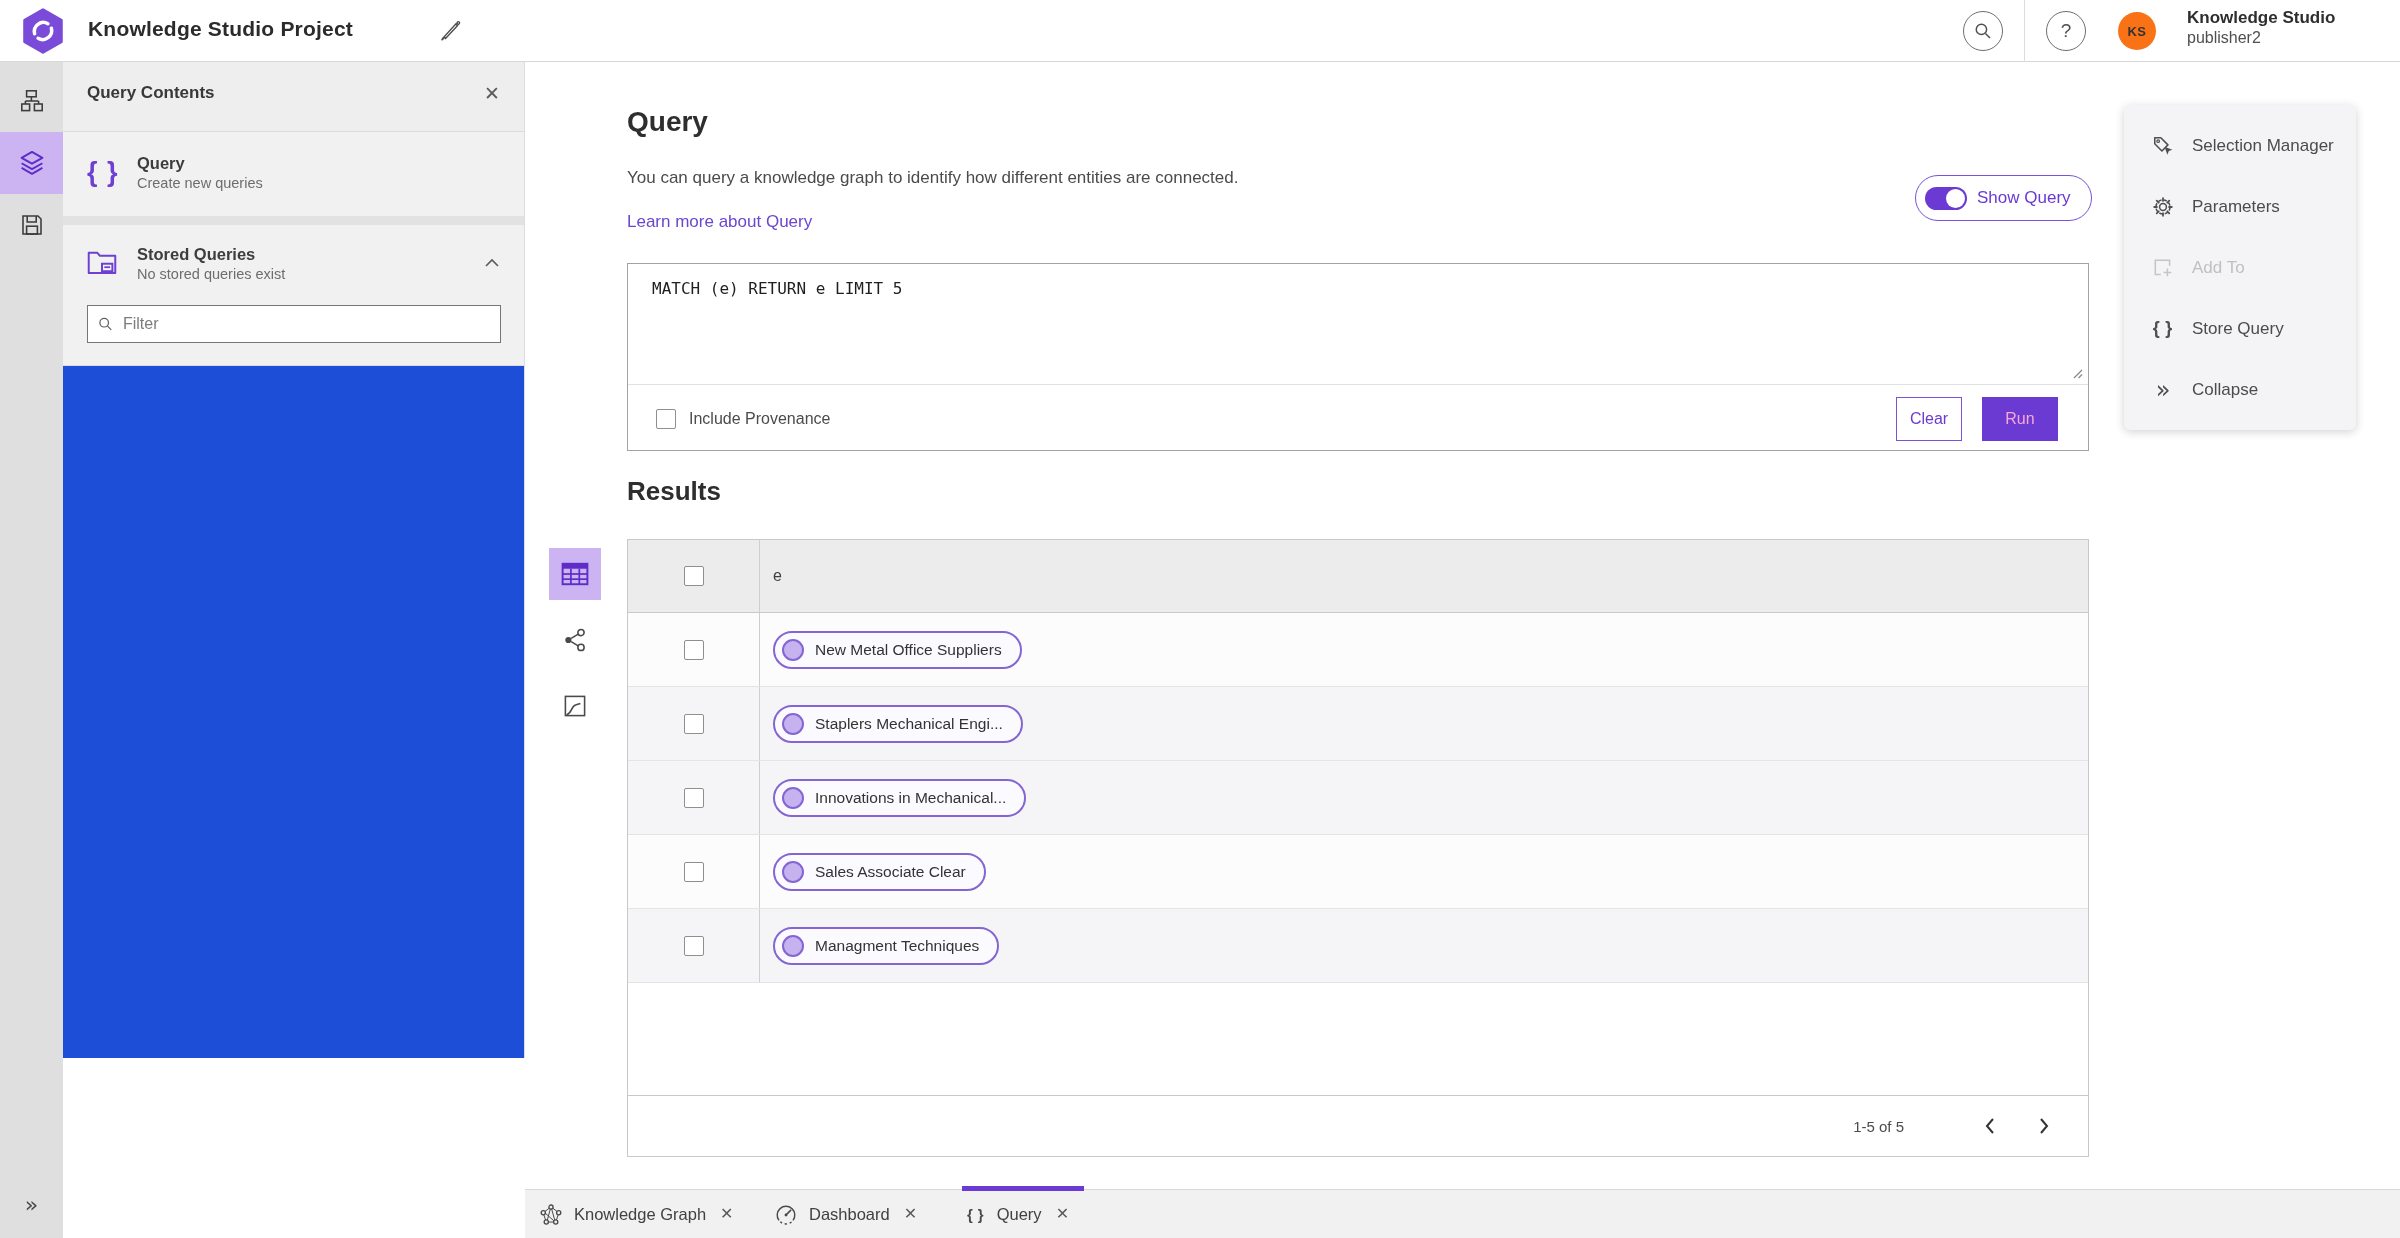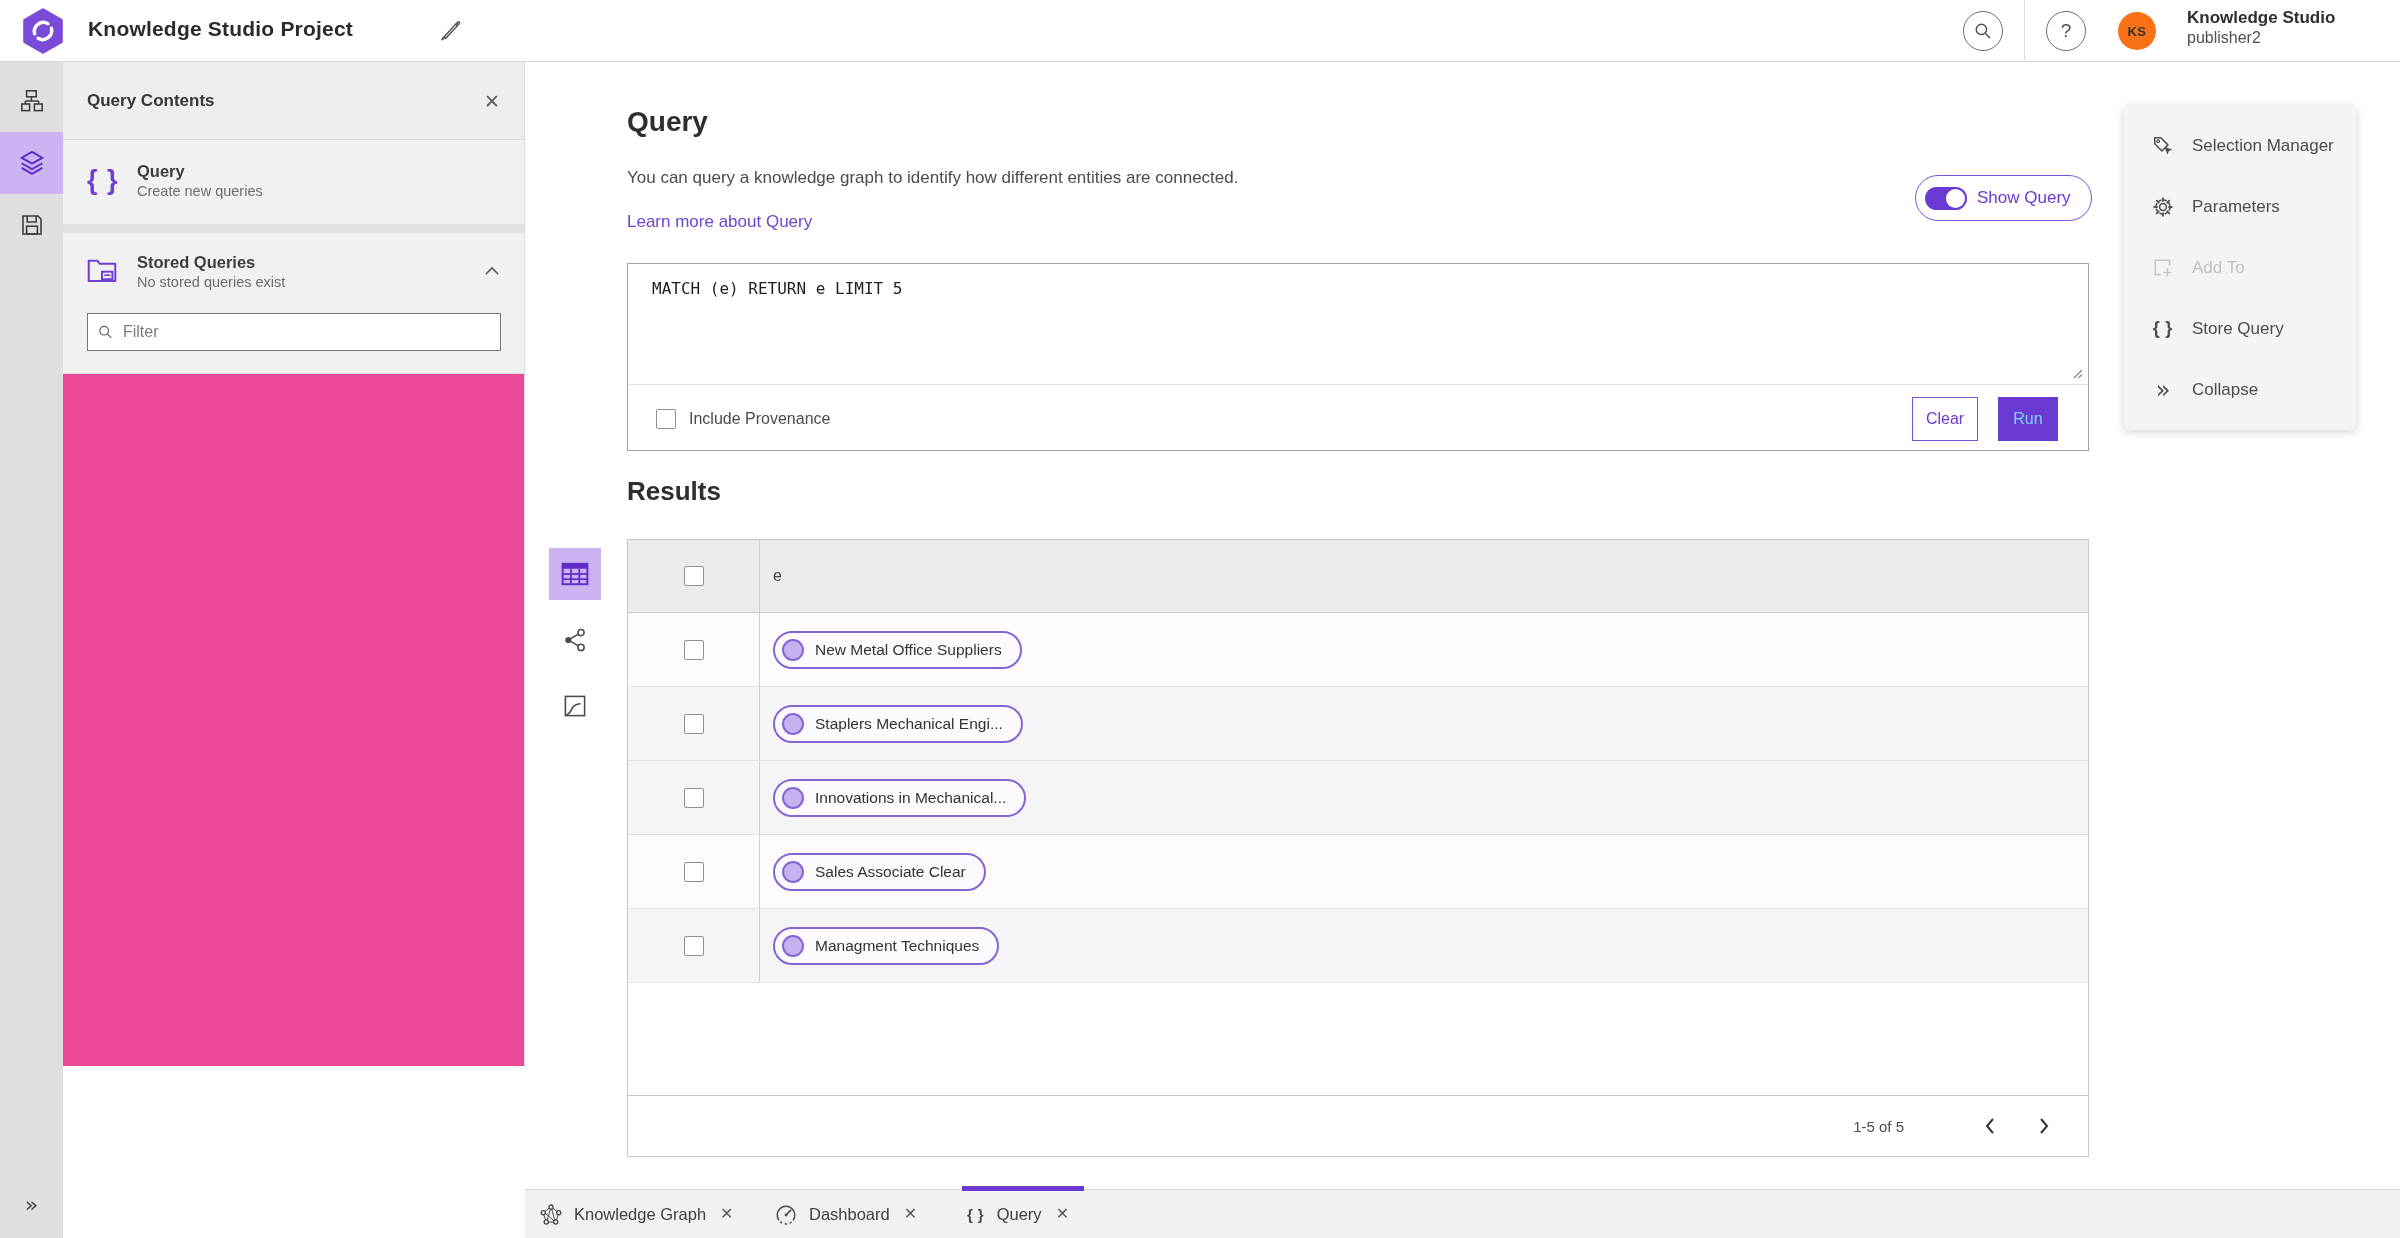"Query Contents" .sidebar { background: #ec4899 -> #1d4ed8; top: 62px -> 54px }
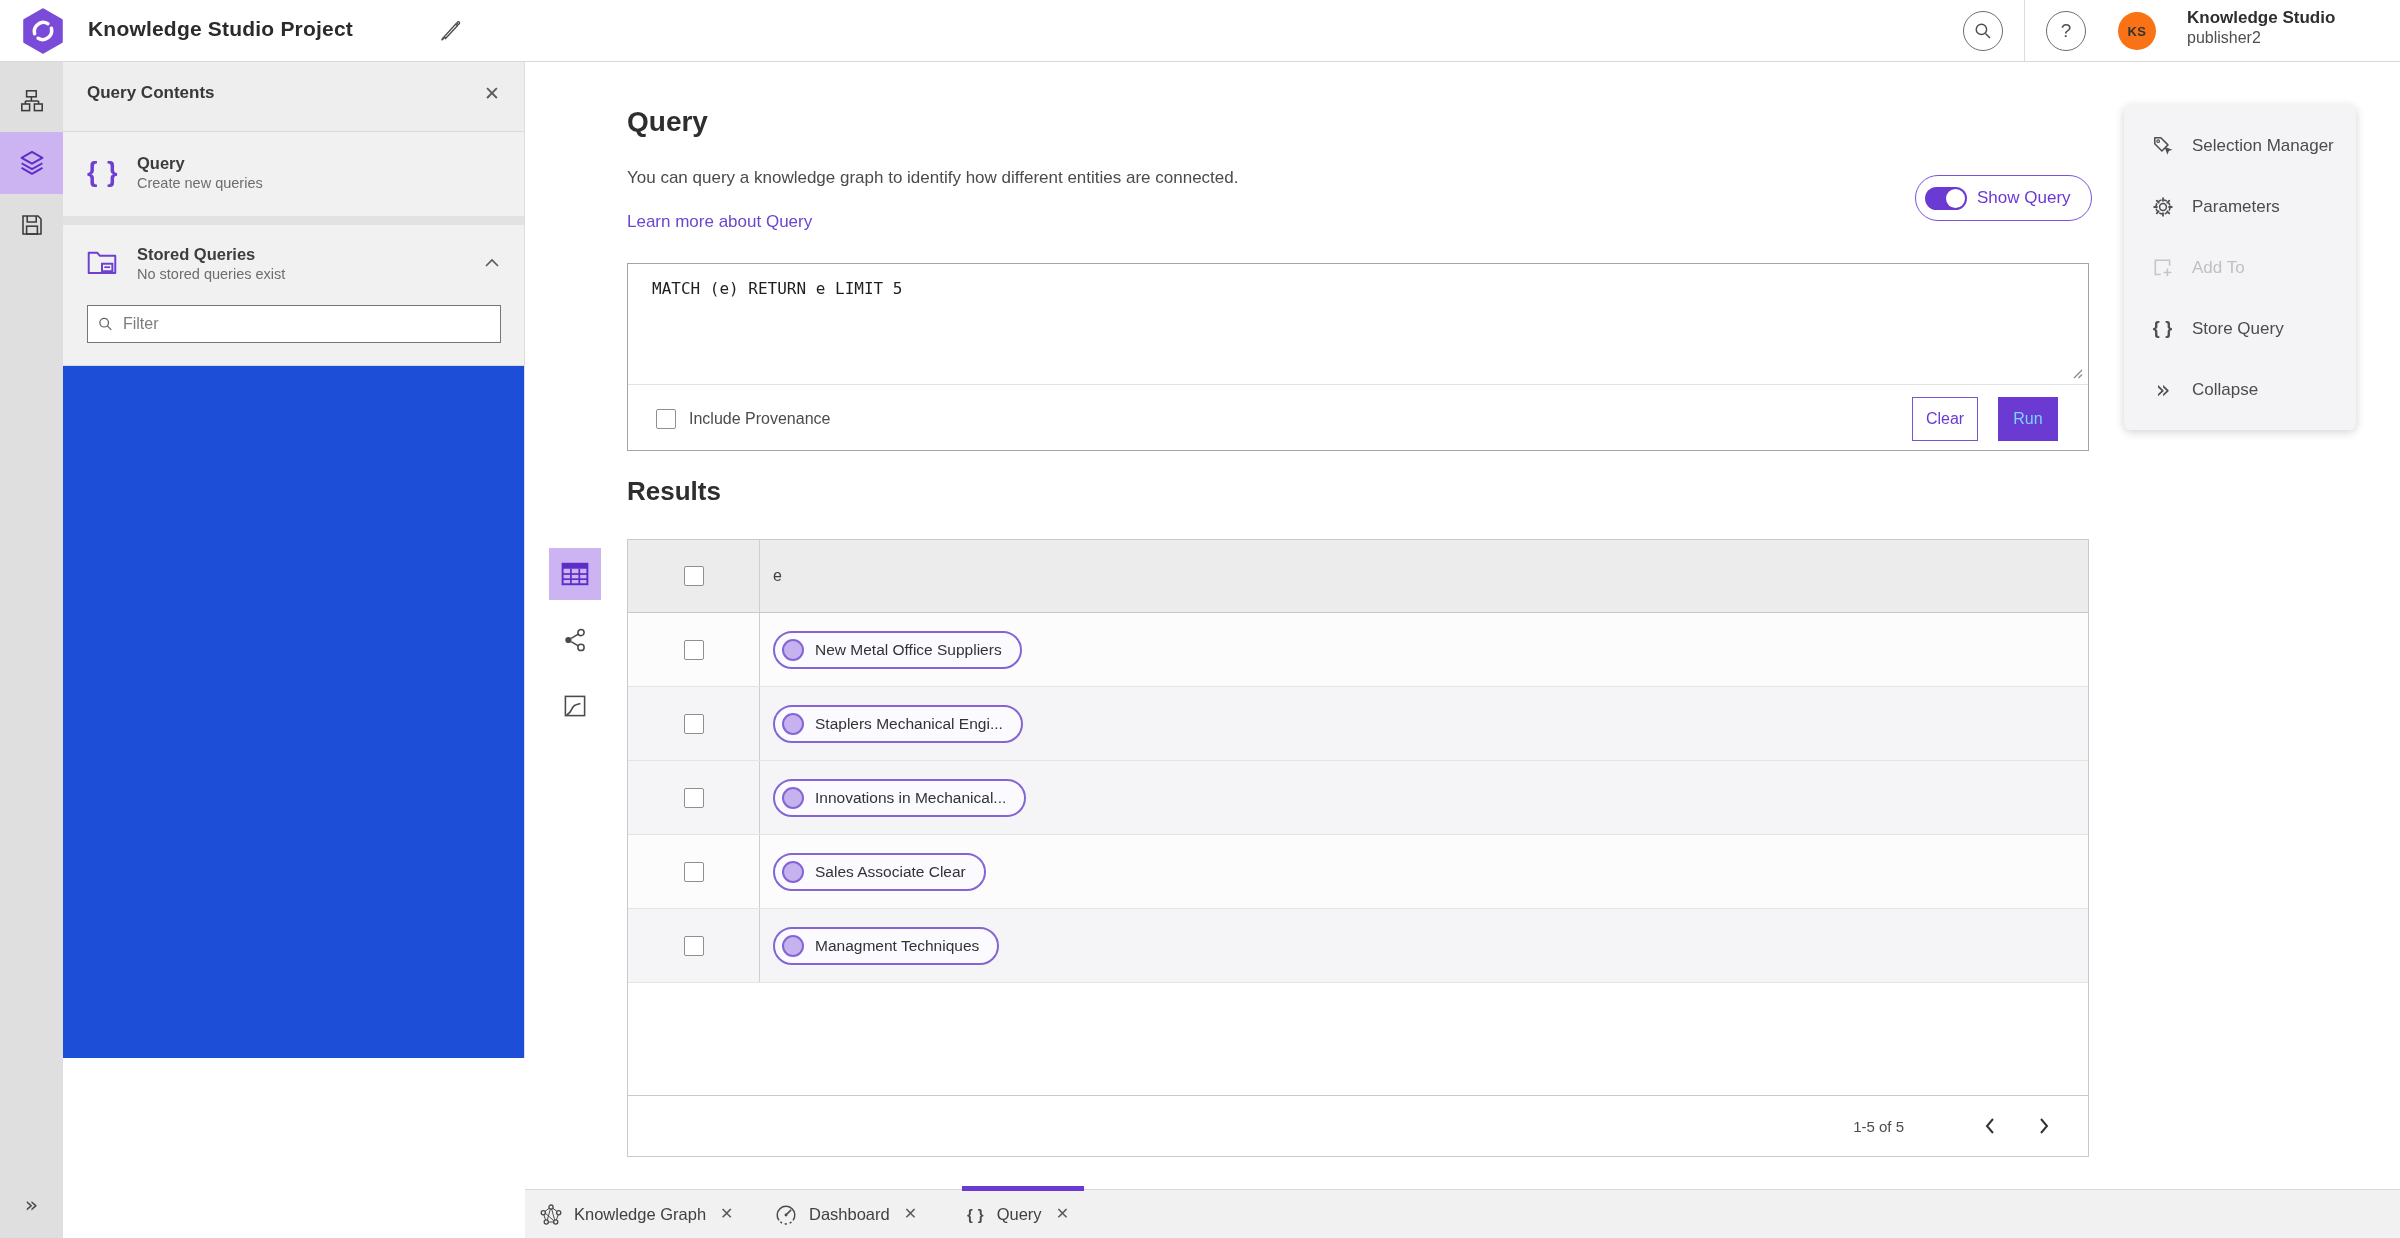"Run" .btn-run { color: #7dd3fc -> #f9a8d4; width: 60px -> 76px }
